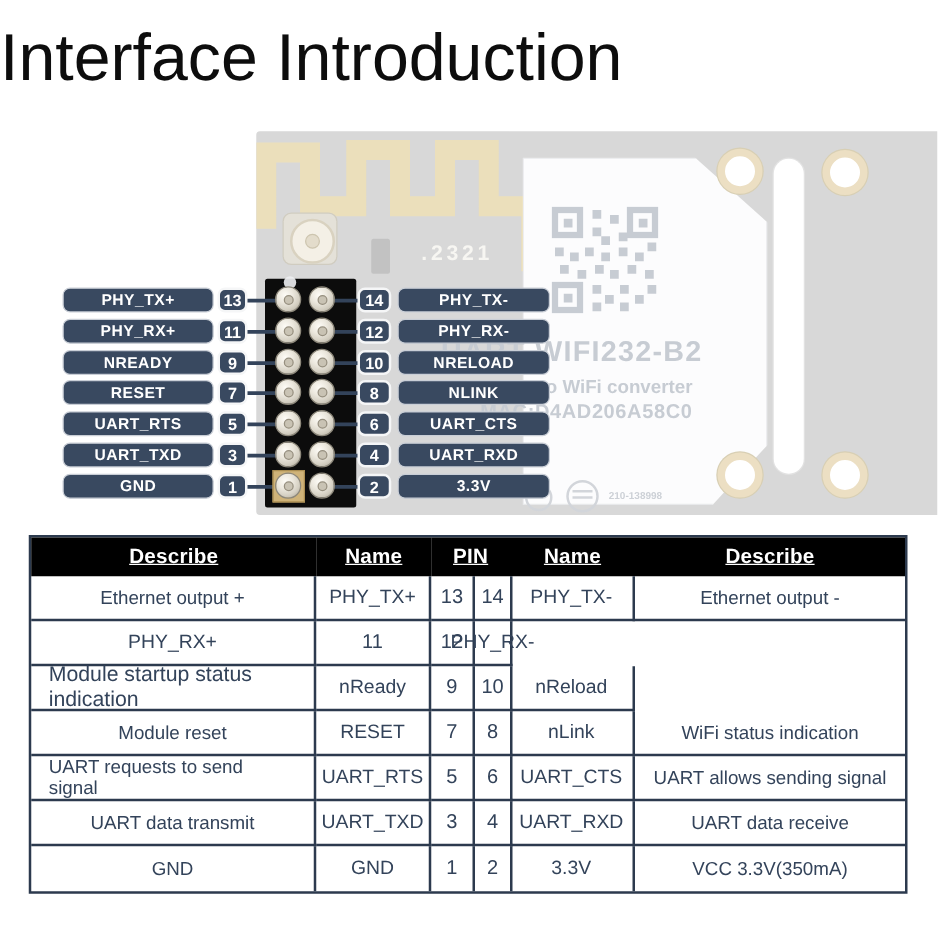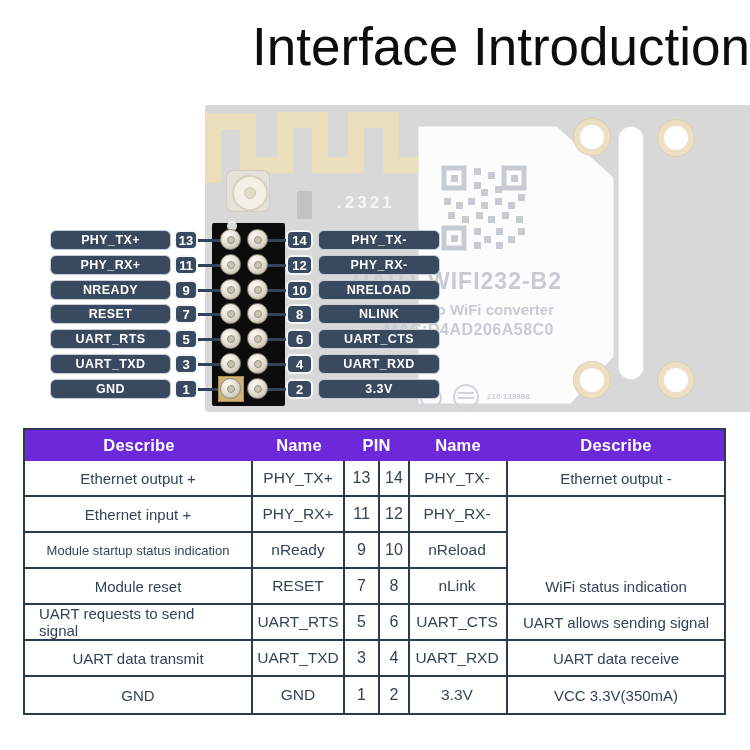"Interface Introduction" .title { padding-left: 25px -> none; text-align: right -> left }
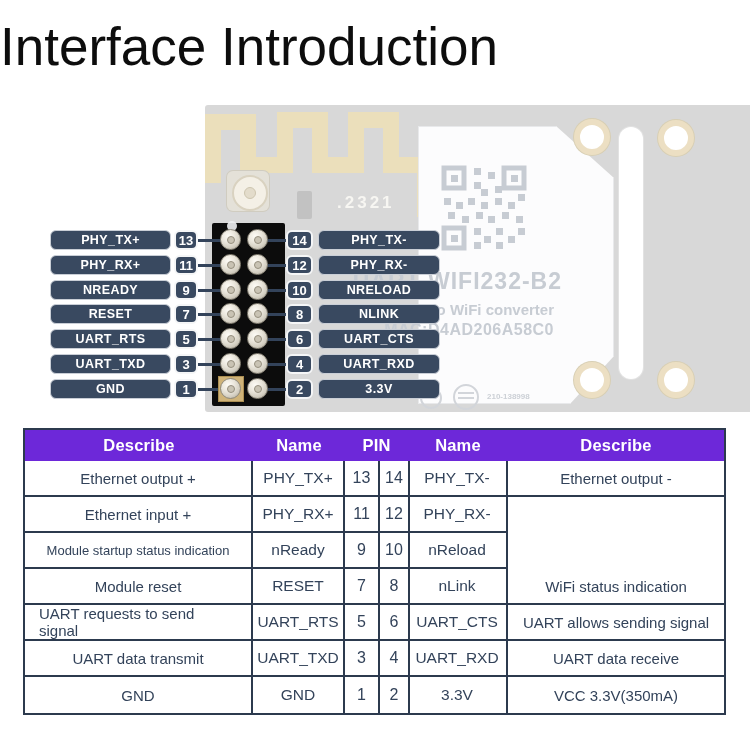"Describe" .thead-cell { background: #6d28d9 -> #000000; text-decoration: none -> underline }
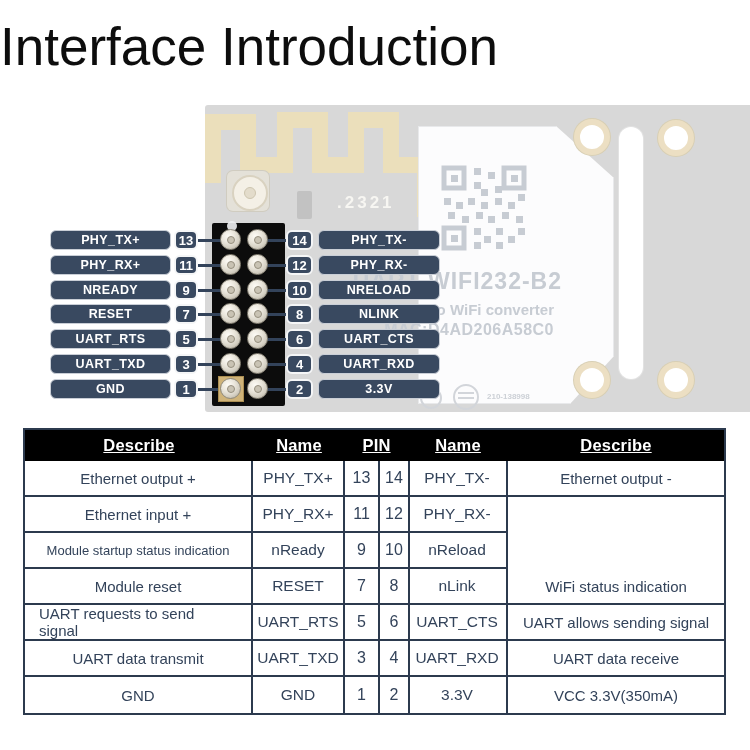"Ethernet input +" div.tcell { html: <div>Ethernet input +</div> -> none }
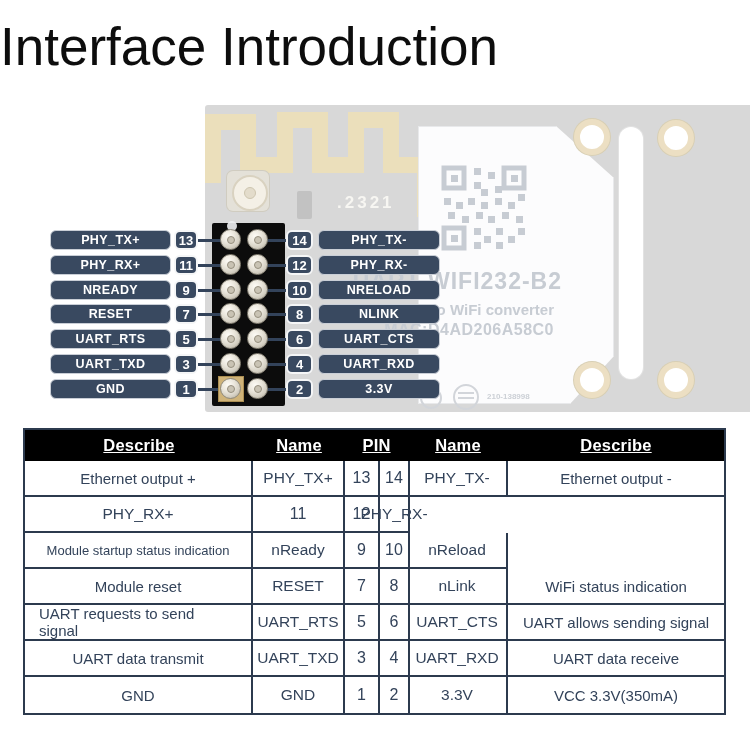"Module startup status indication" .tcell.sm { font-size: 13px -> 17px }
